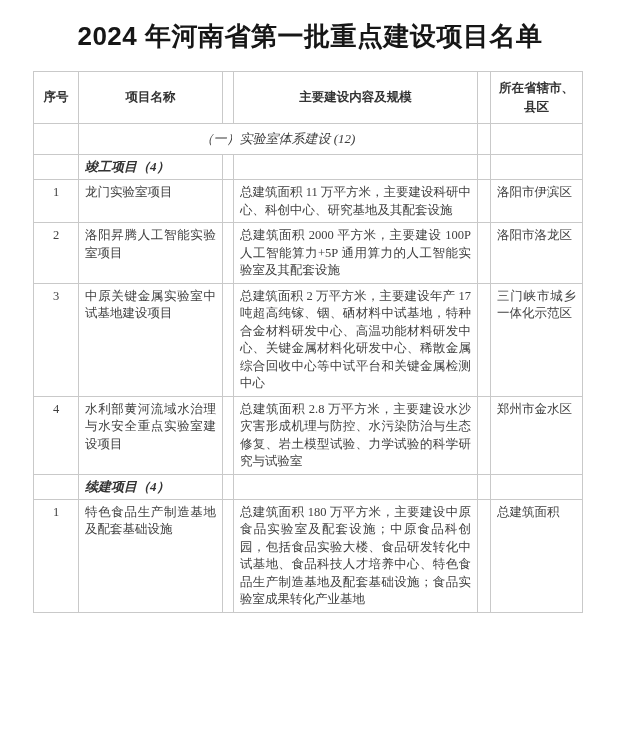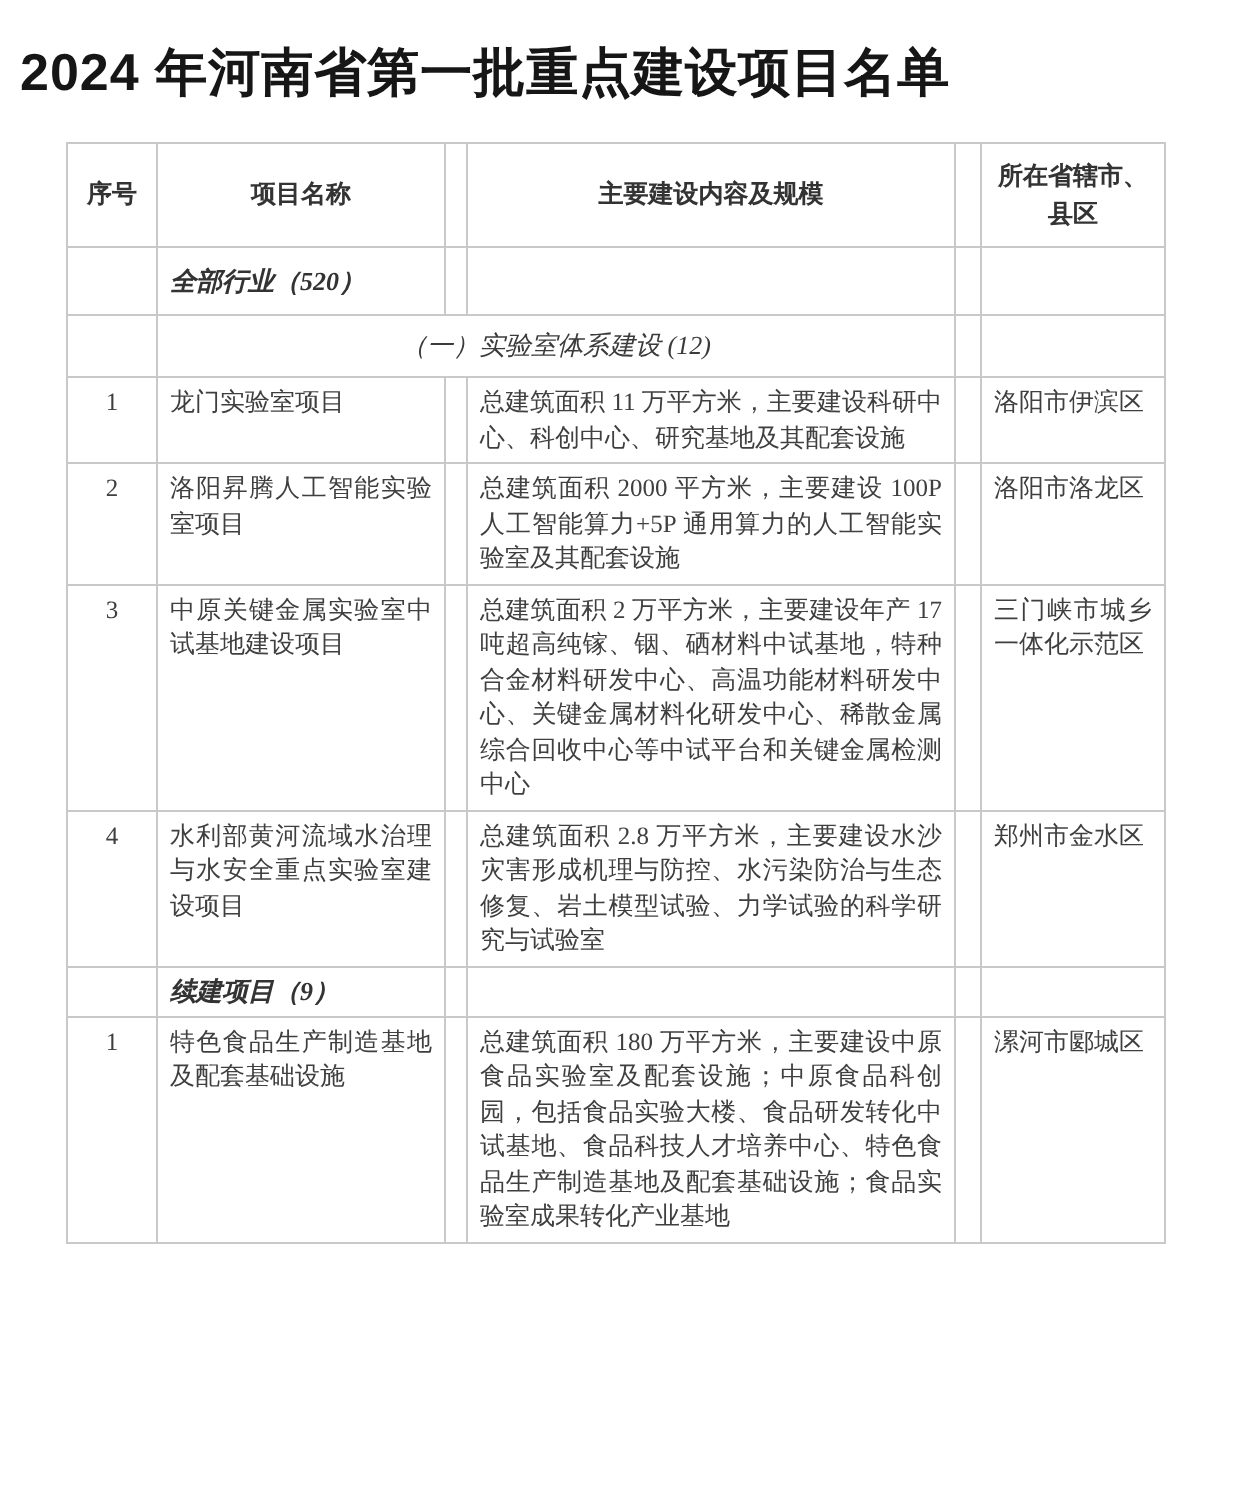"2024 年河南省第一批重点建设项目名单" .title { text-align: left -> center }
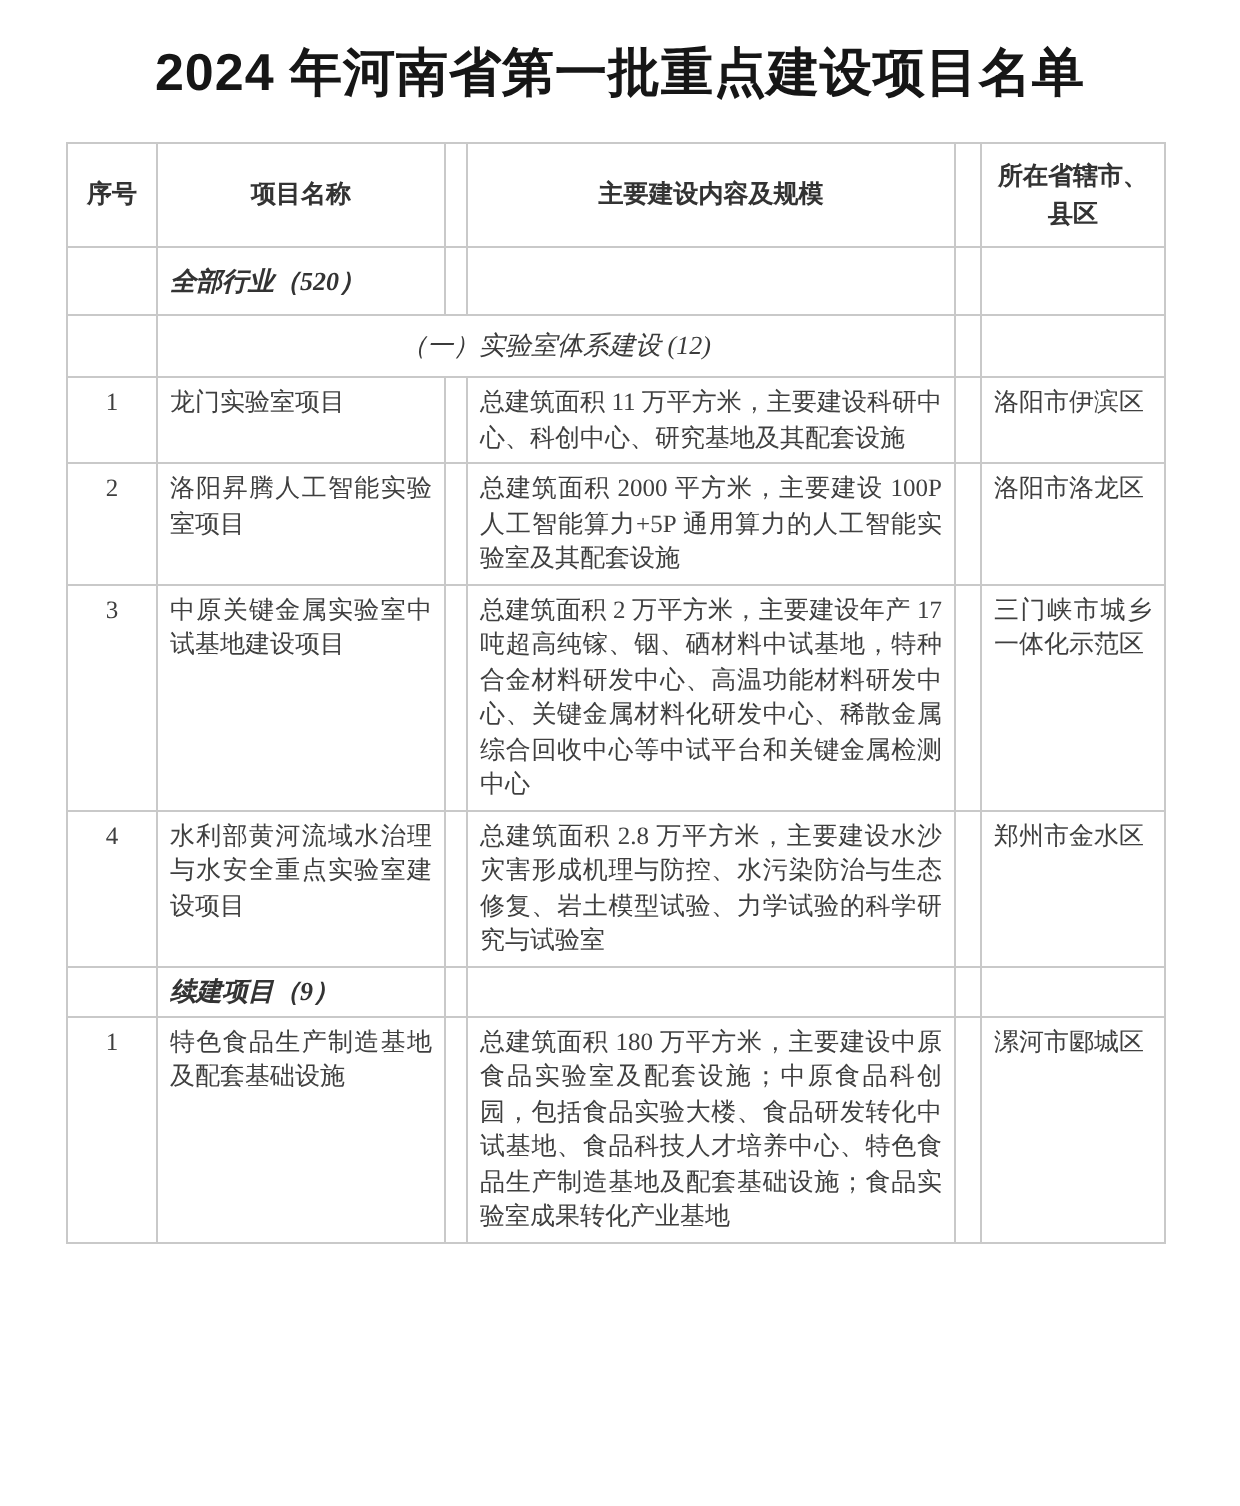"全部行业（520）" tr.group { html: <tr> <td></td> <td>全部行业（520）</td> <td></td> <td></td> <td></td> <td></td> </tr> -> none }
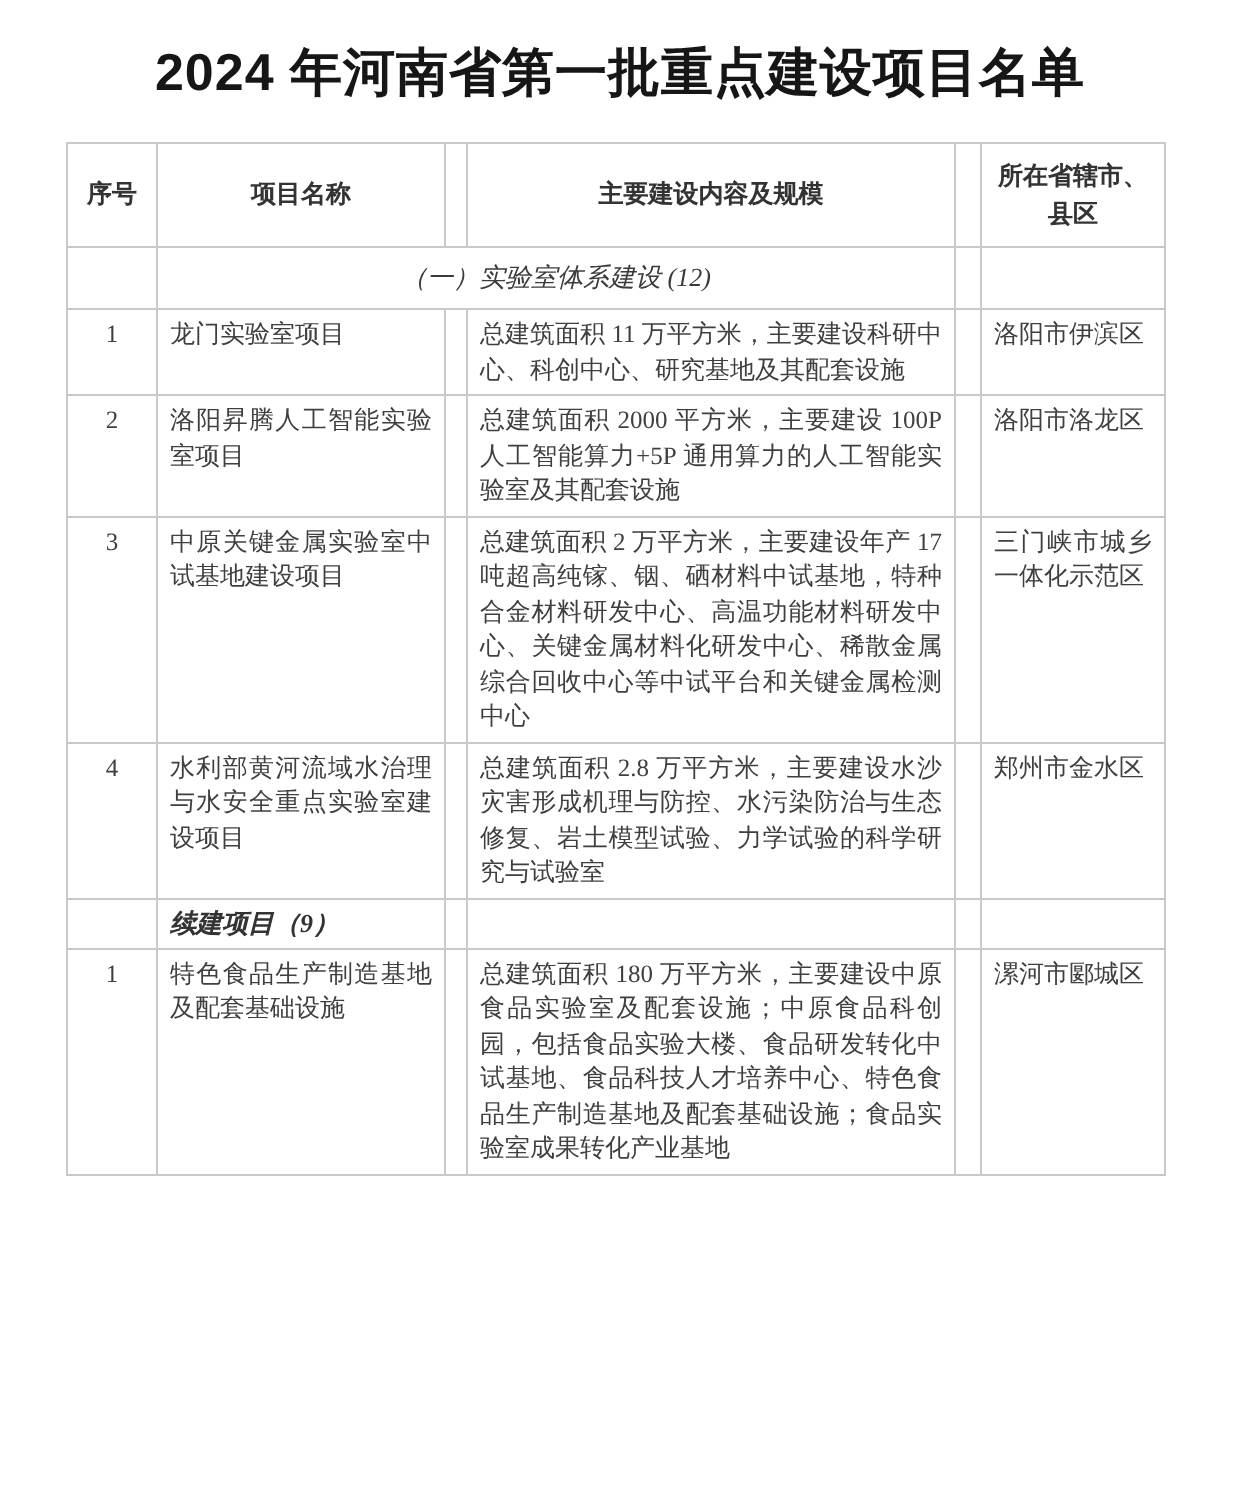"竣工项目（4）" tr.stage { html: none -> <tr> <td></td> <td>竣工项目（4）</td> <td></td> <td></td> <td></td> <td></td> </tr> }
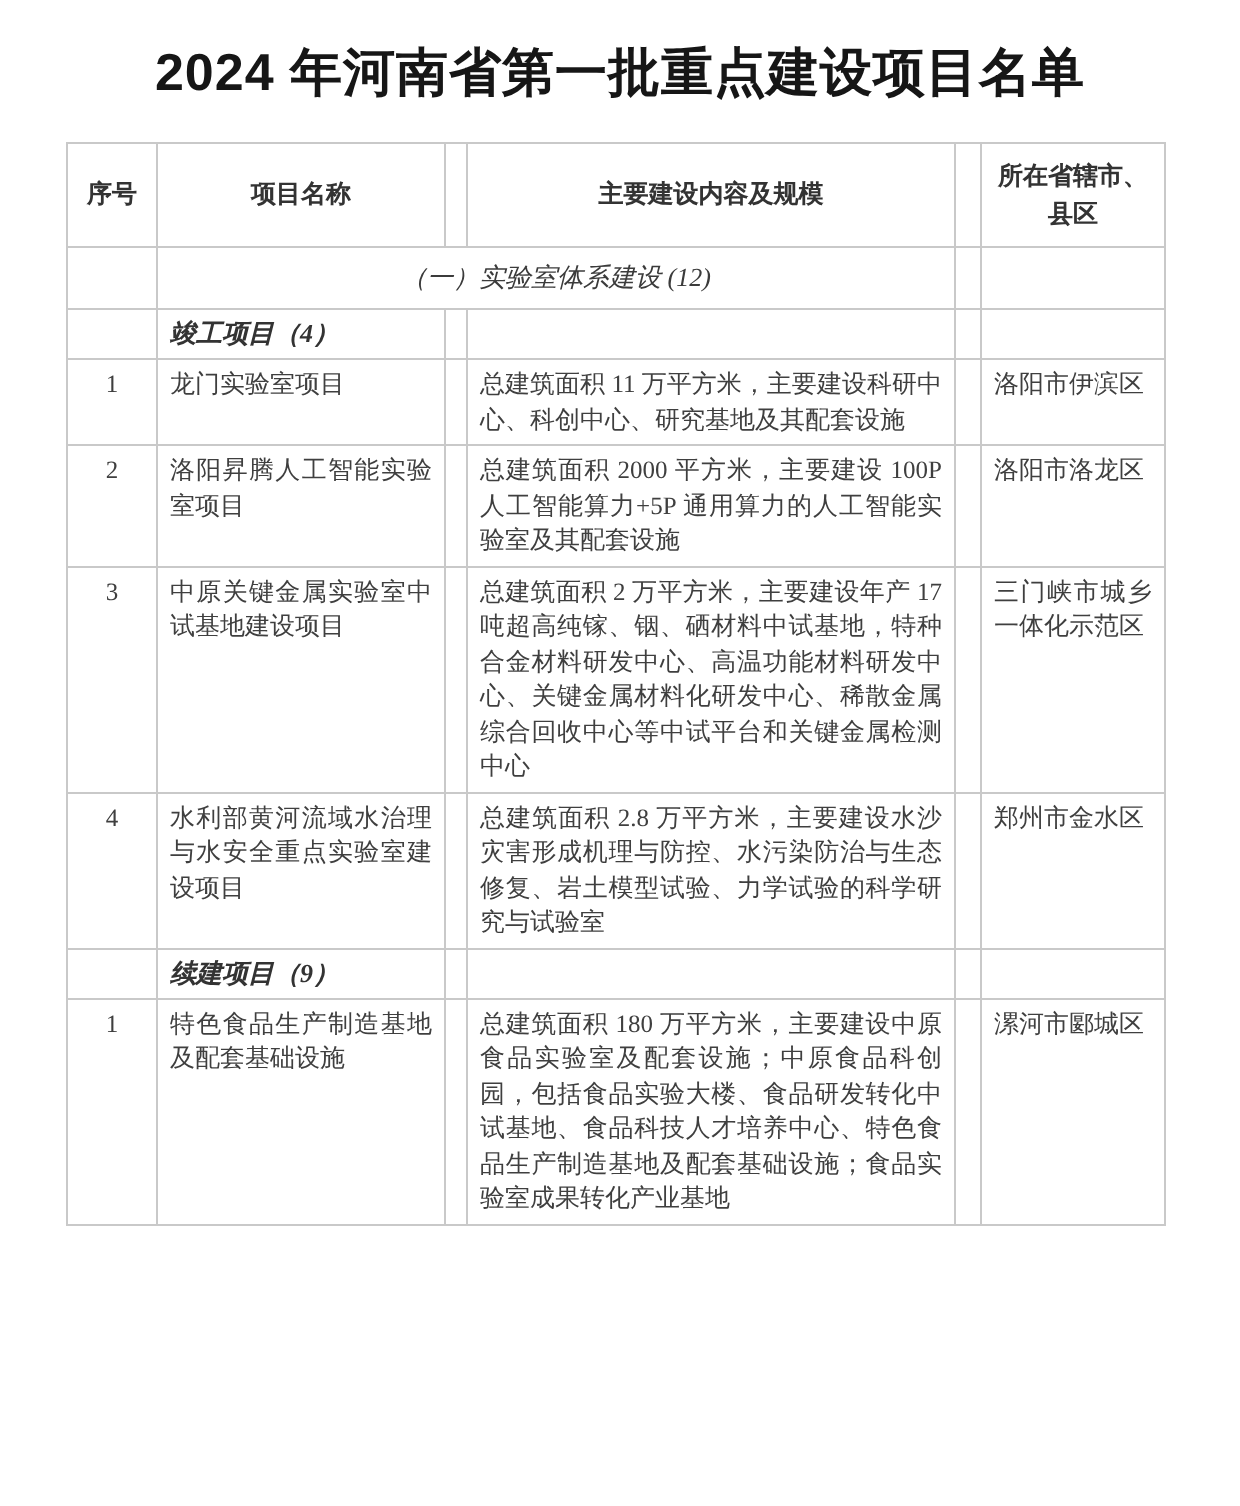"续建项目（9）" td { text: 9 -> 4 }
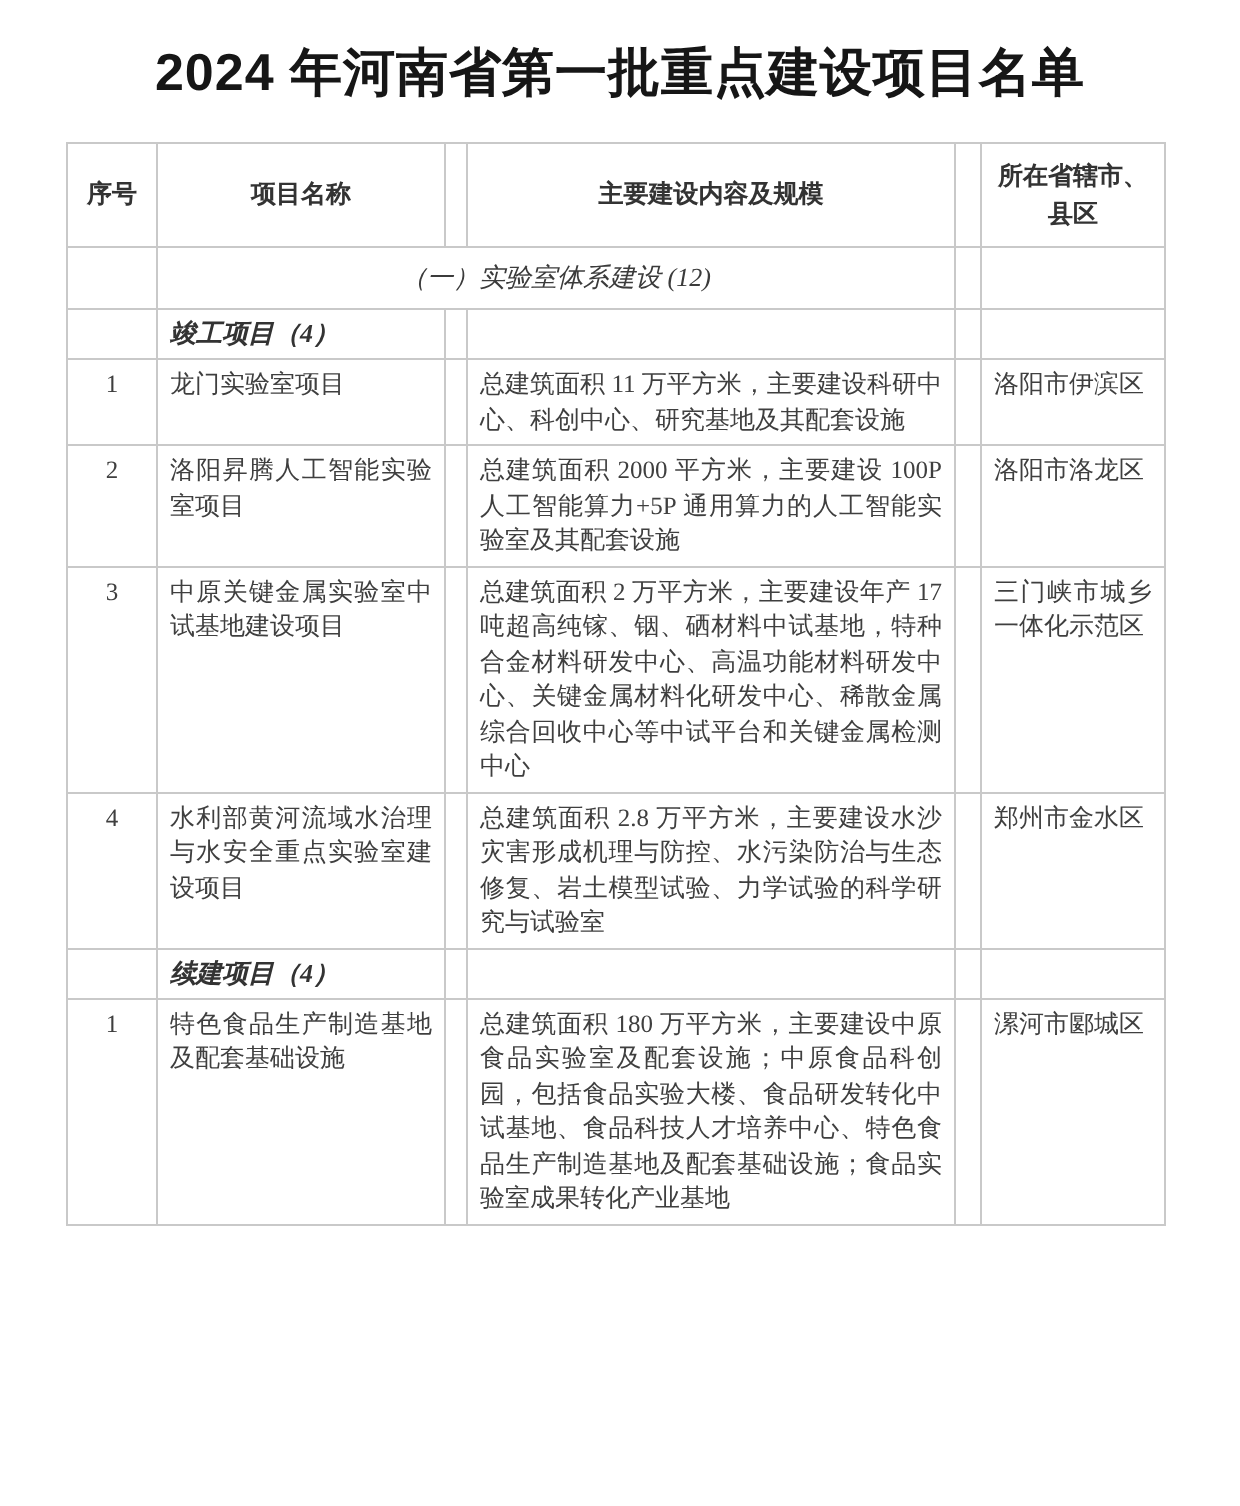"漯河市郾城区" td.cell-loc { text: 漯河市郾城区 -> 总建筑面积 }
